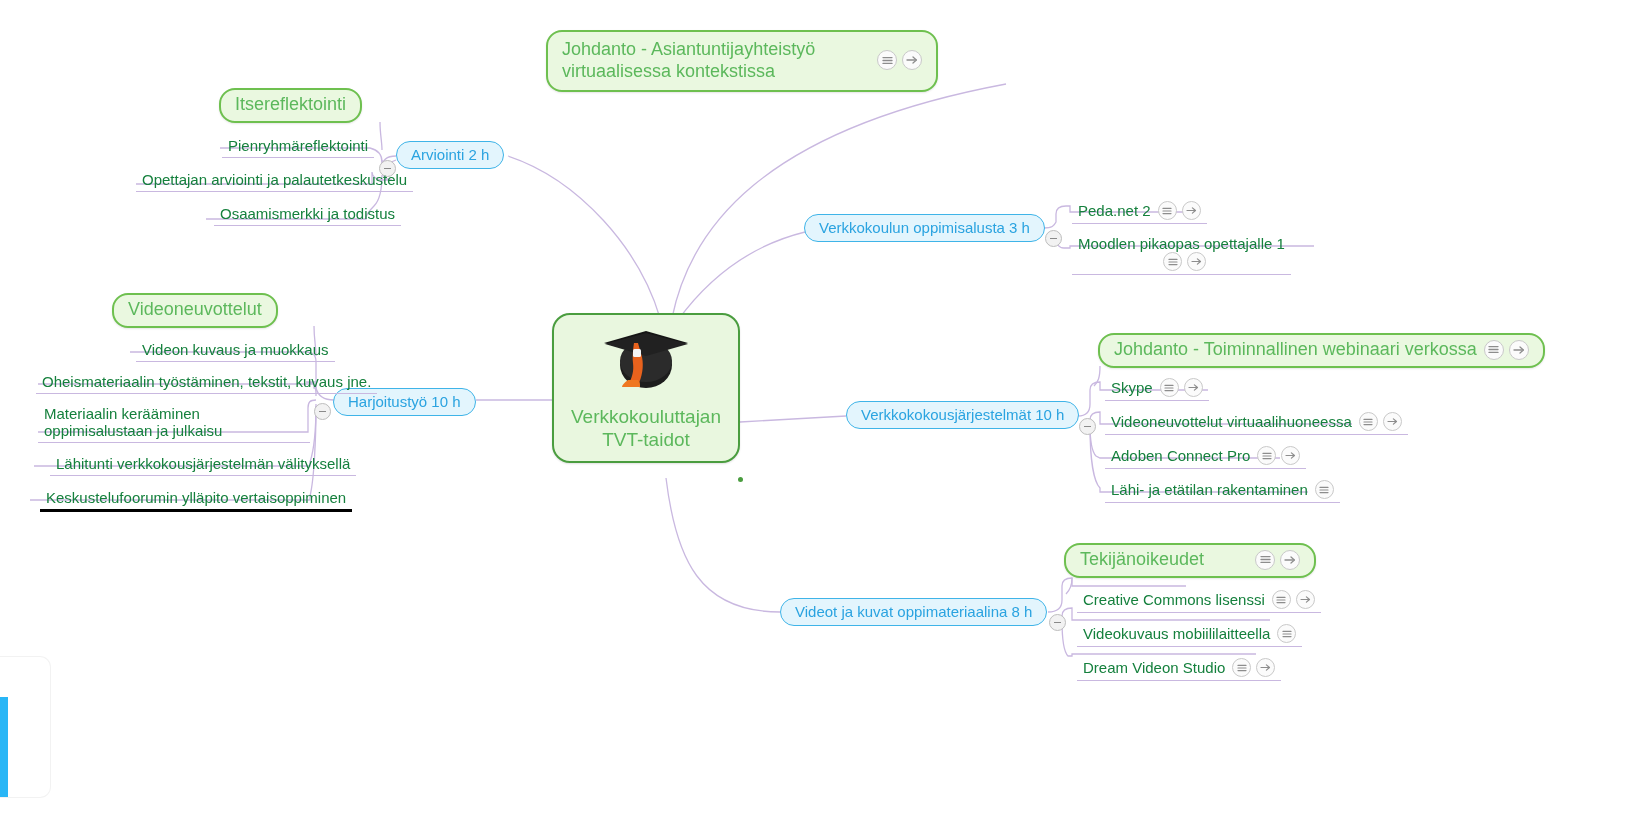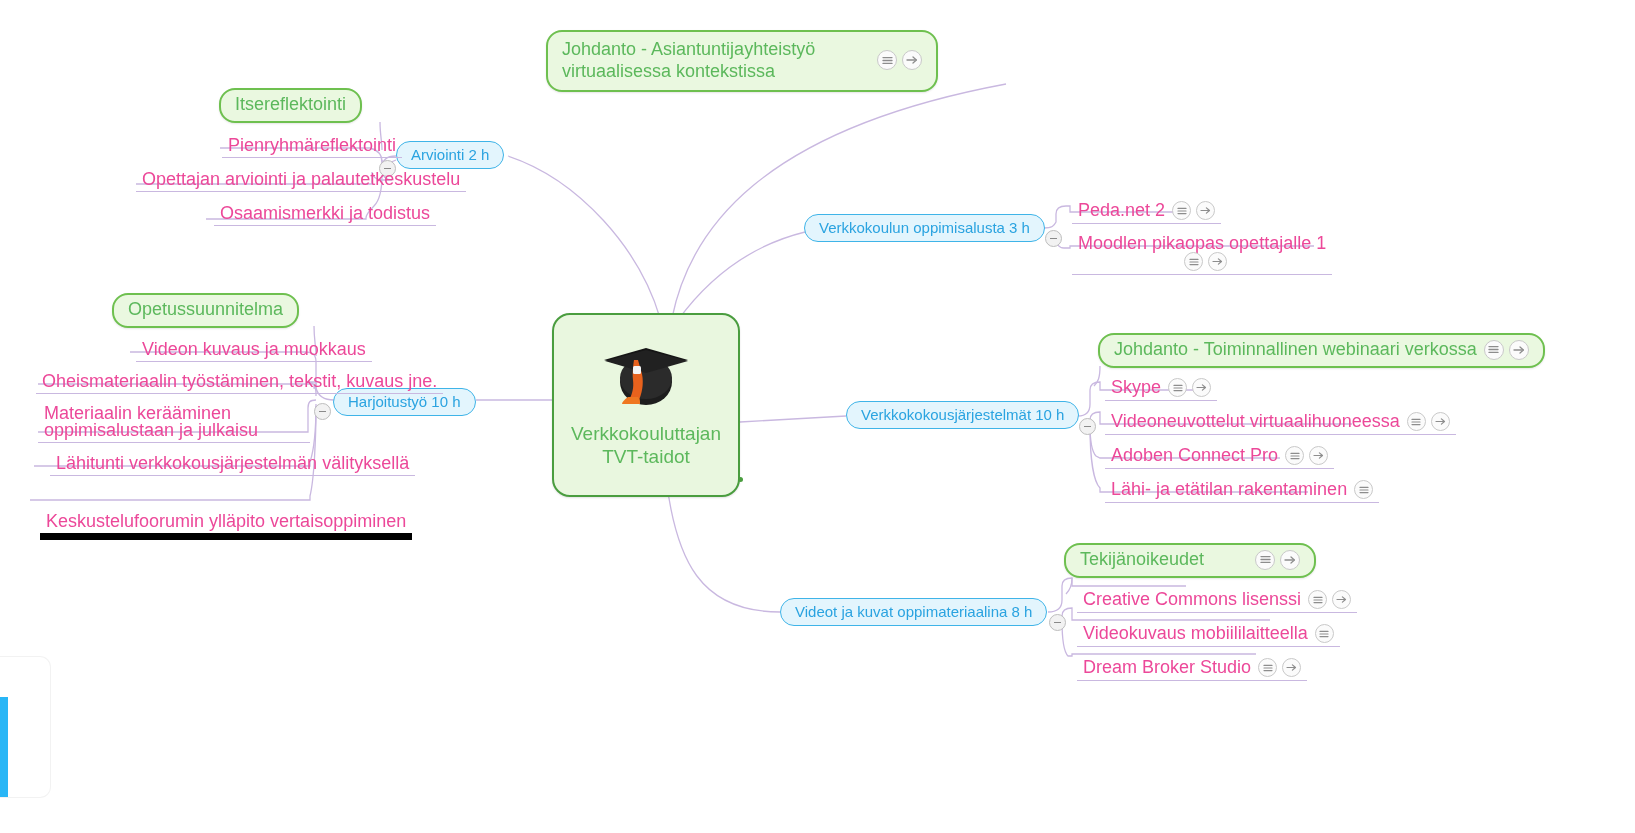"Pienryhmäreflektointi" .leaf { color: #ec4899 -> #15803d; font-size: 18px -> 15px }
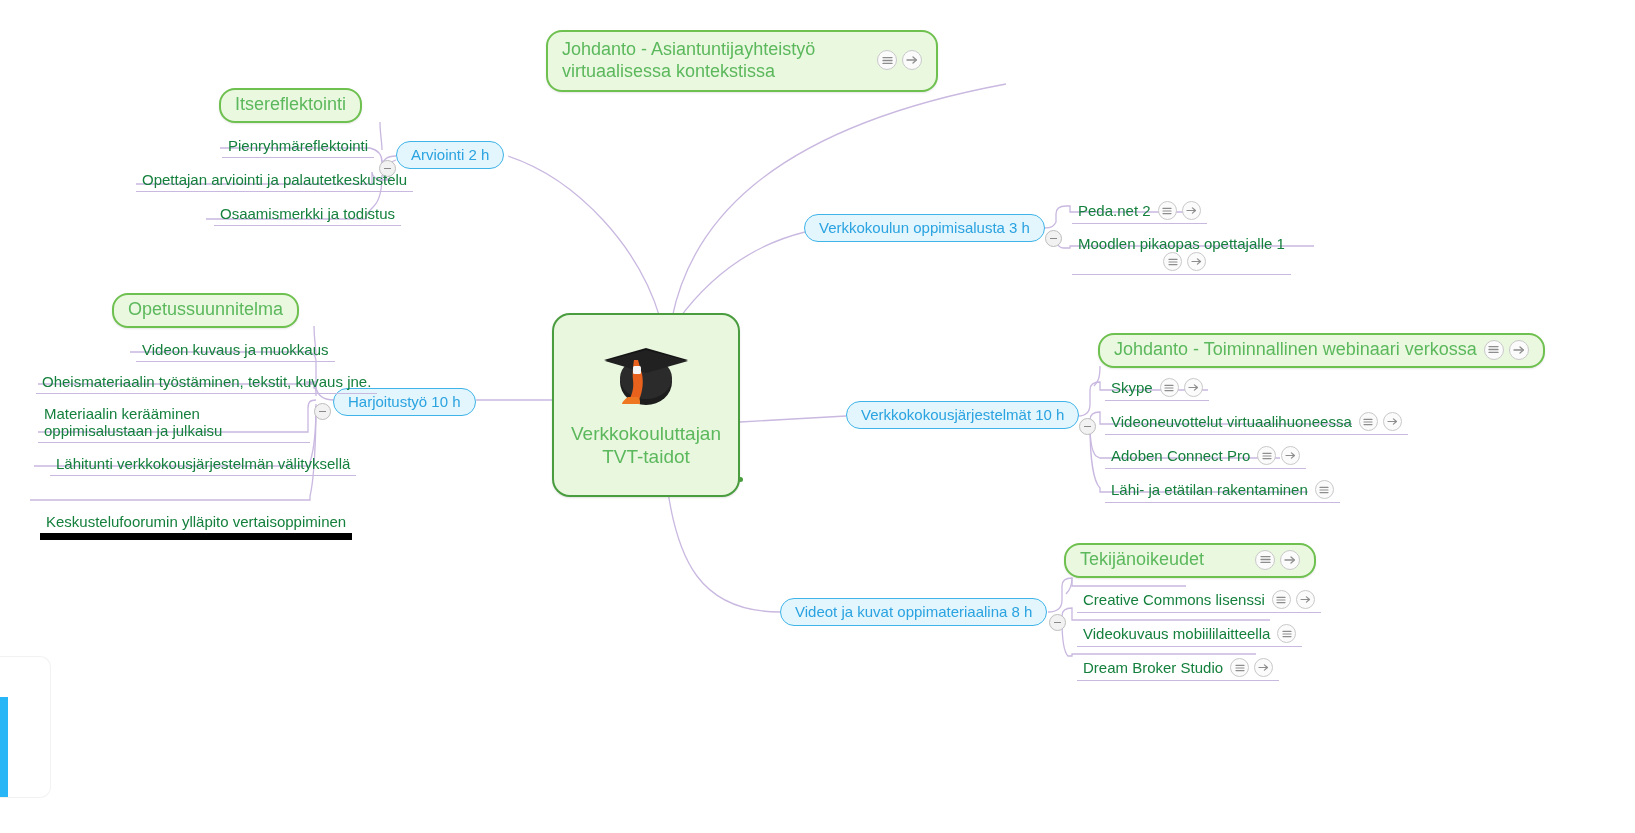"Opetussuunnitelma" span { text: Opetussuunnitelma -> Videoneuvottelut }
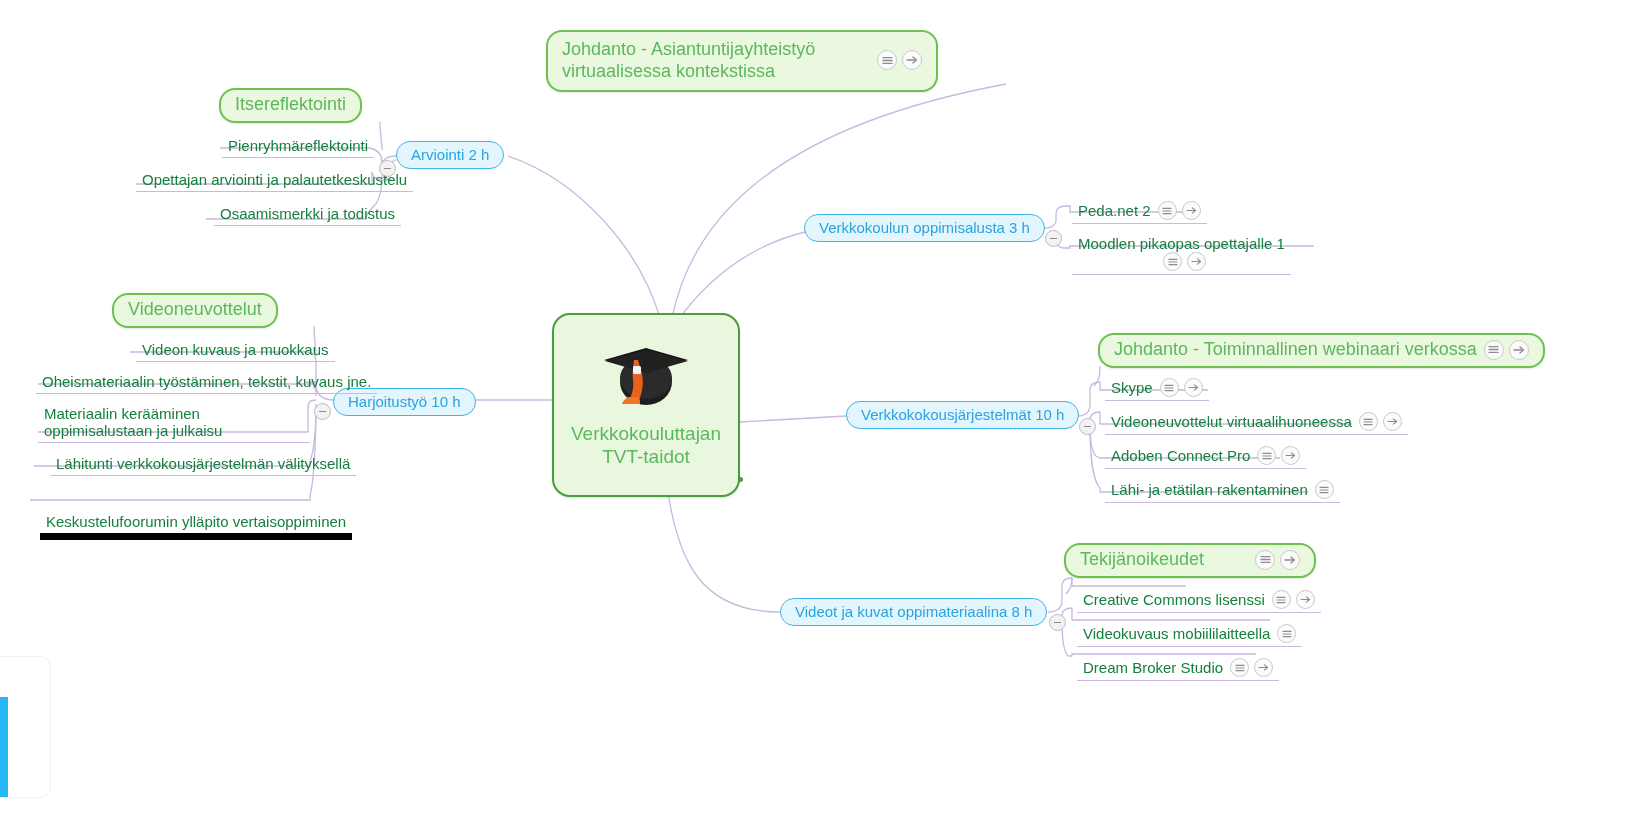"Verkkokouluttajan TVT-taidot" div.node { height: 184px -> 150px; justify-content: none -> space-between }
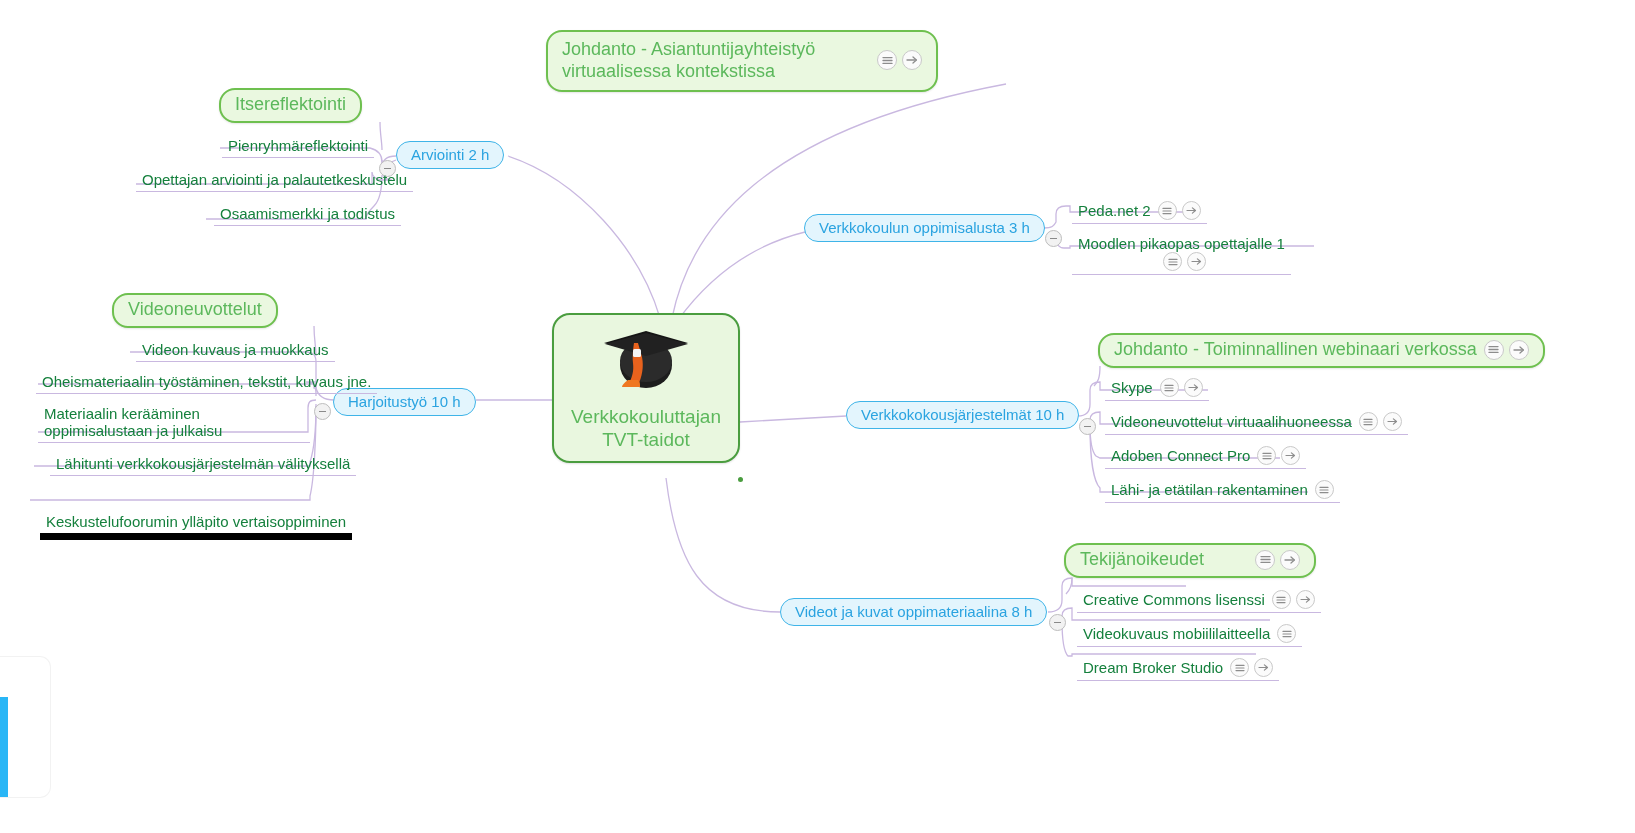"Keskustelufoorumin ylläpito" div.node { border-bottom: 7px solid #000000 -> 3px solid #000000; margin-top: 24px -> none }
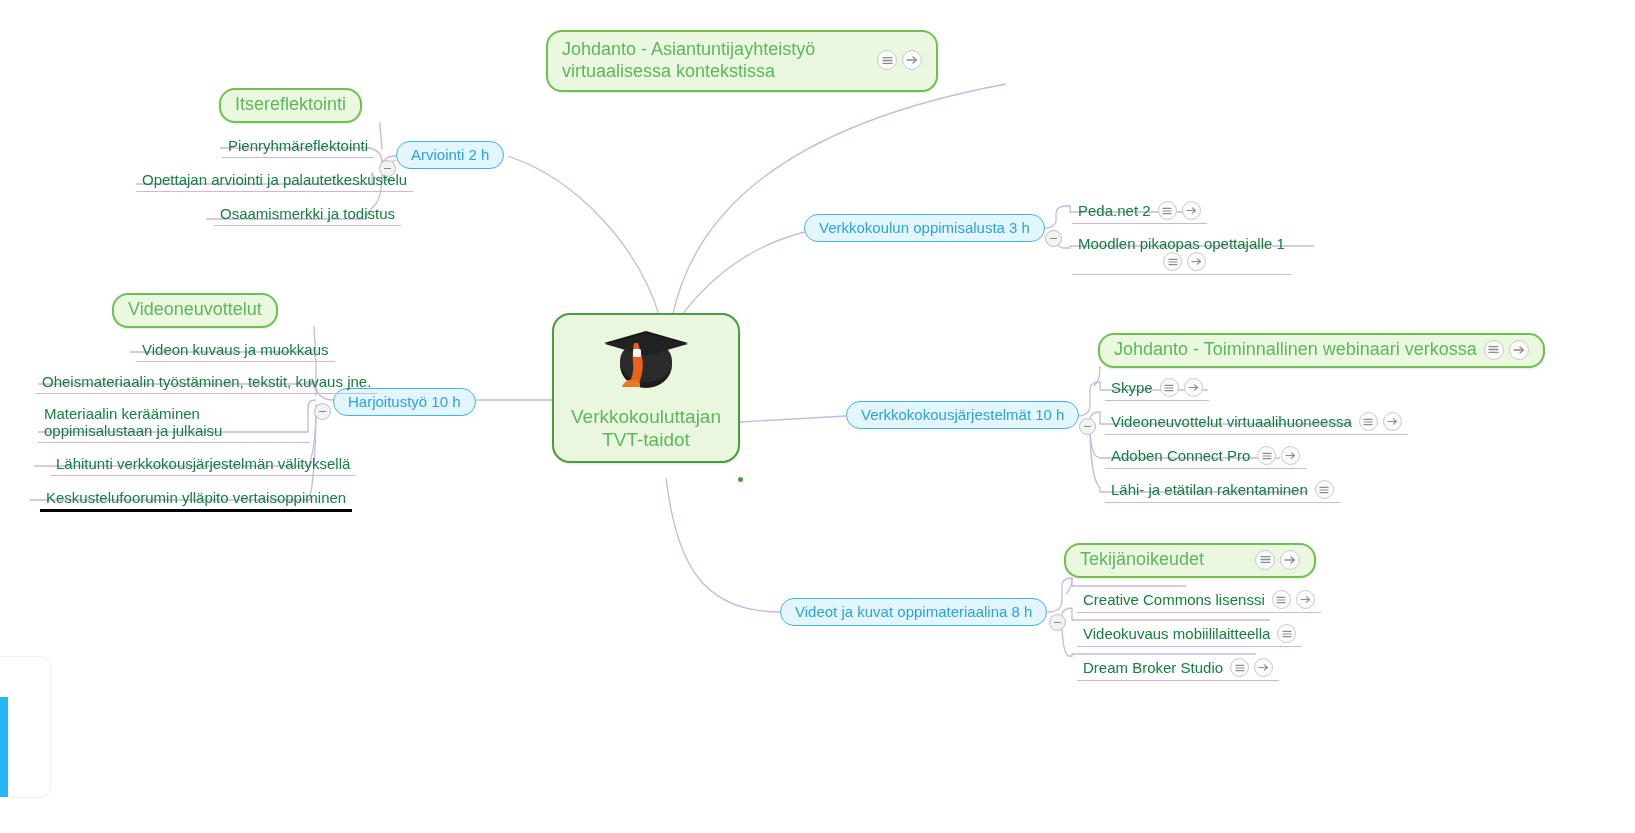"Dream Broker Studio" span.leaf-label { text: Broker -> Videon }
